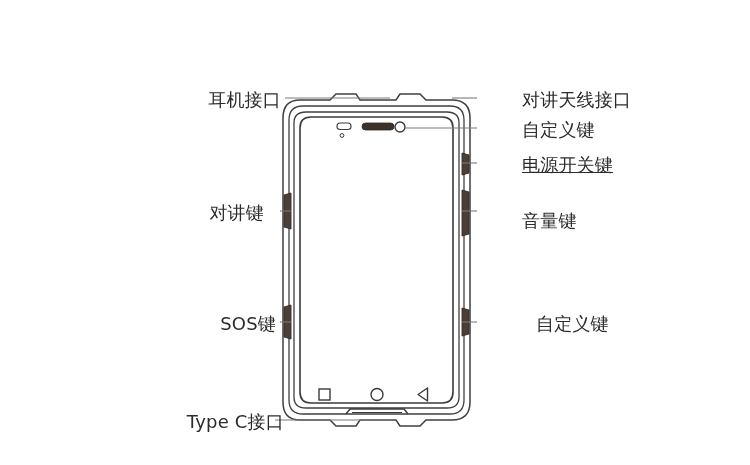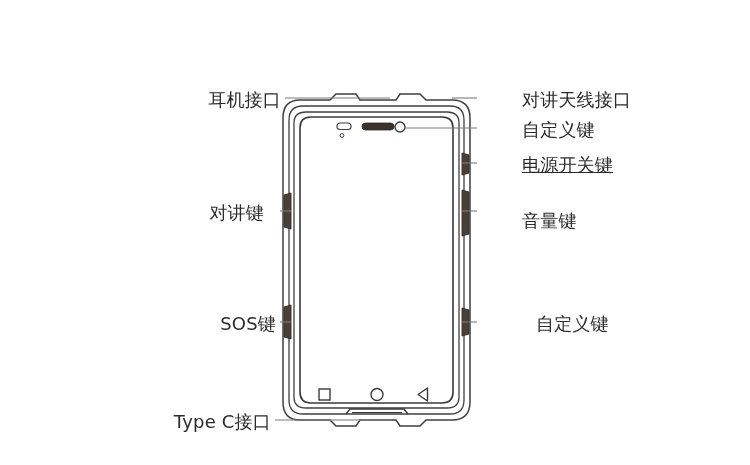"Type C接口" div.callout-label { left: 271px -> 284px }
